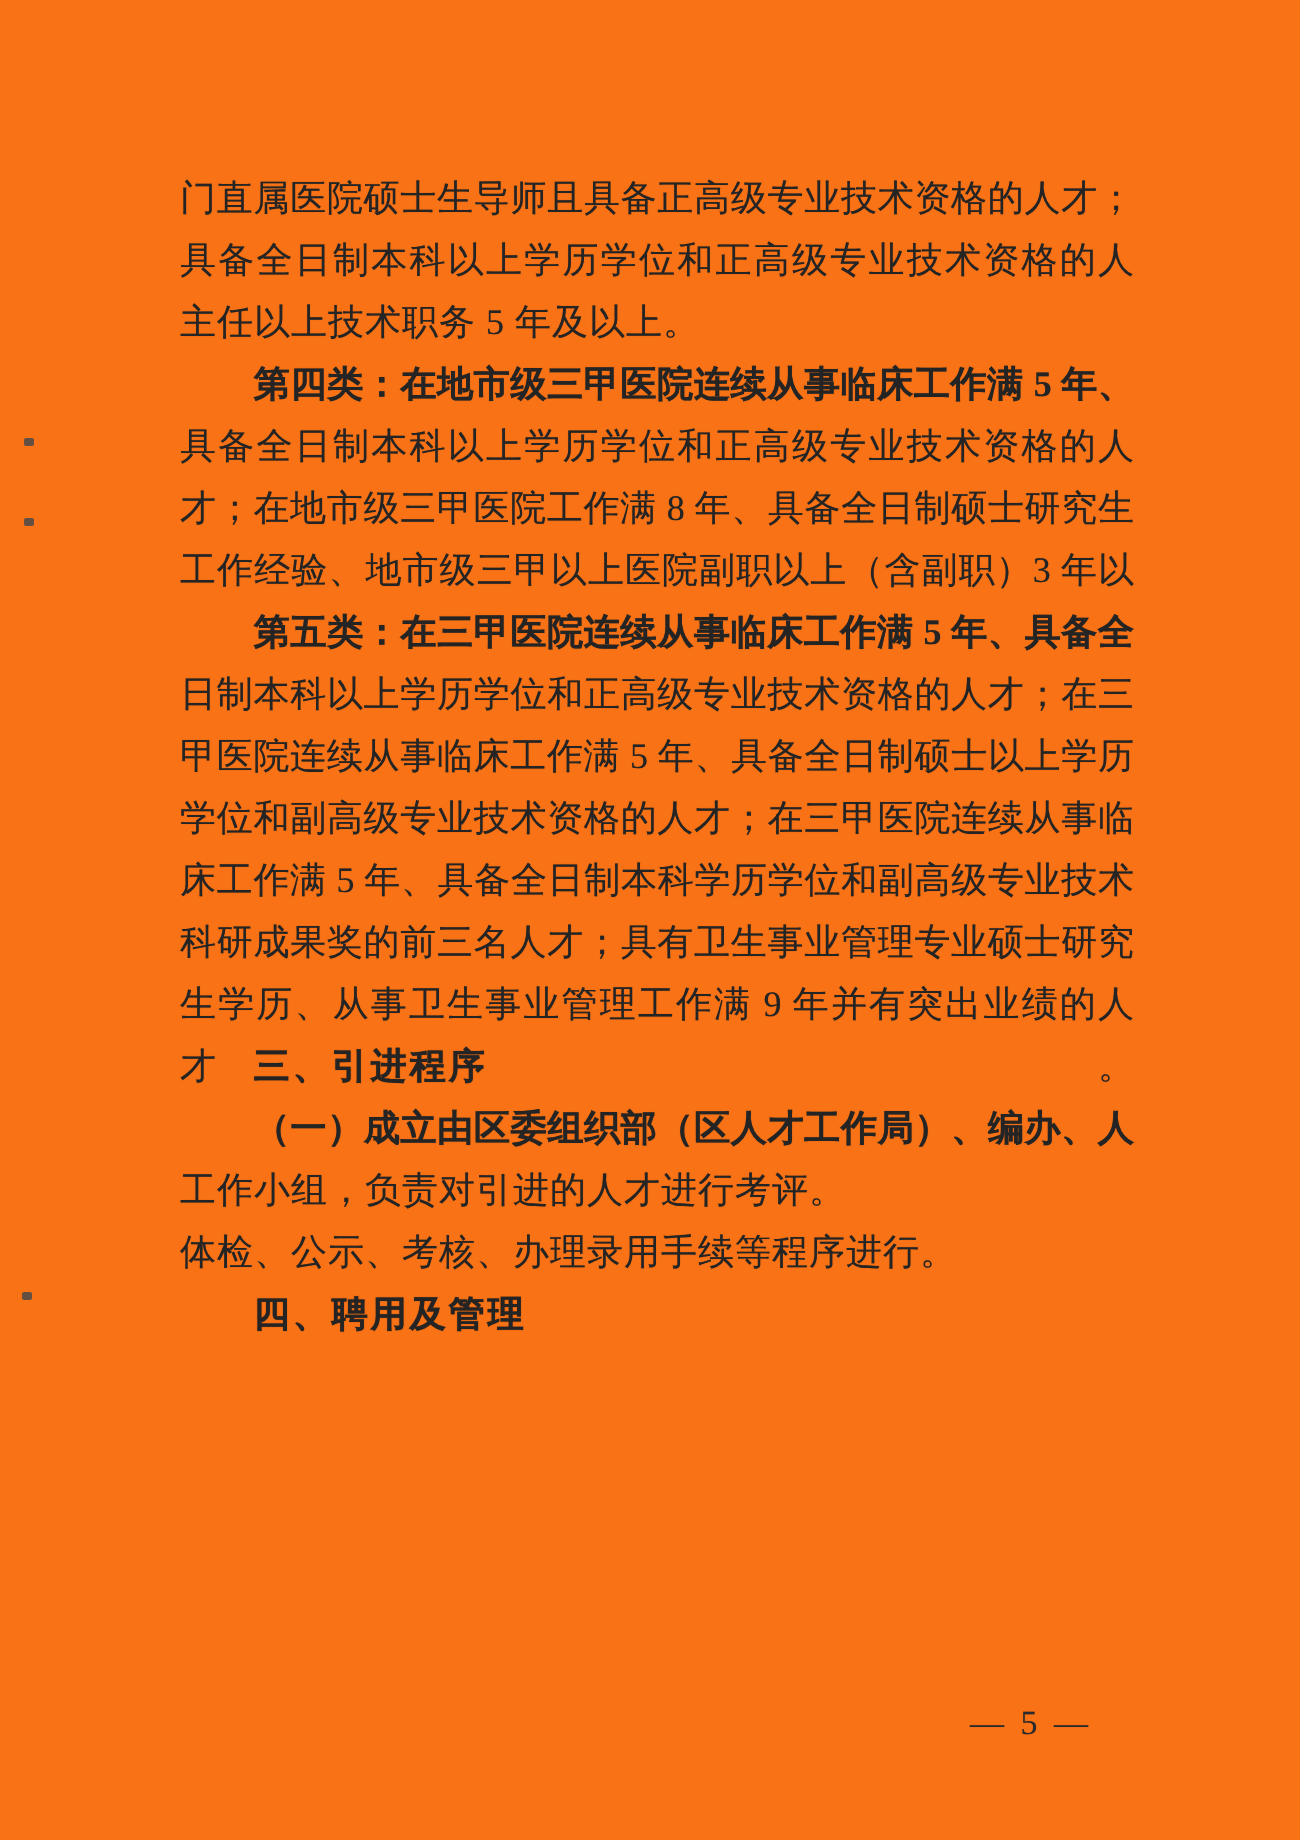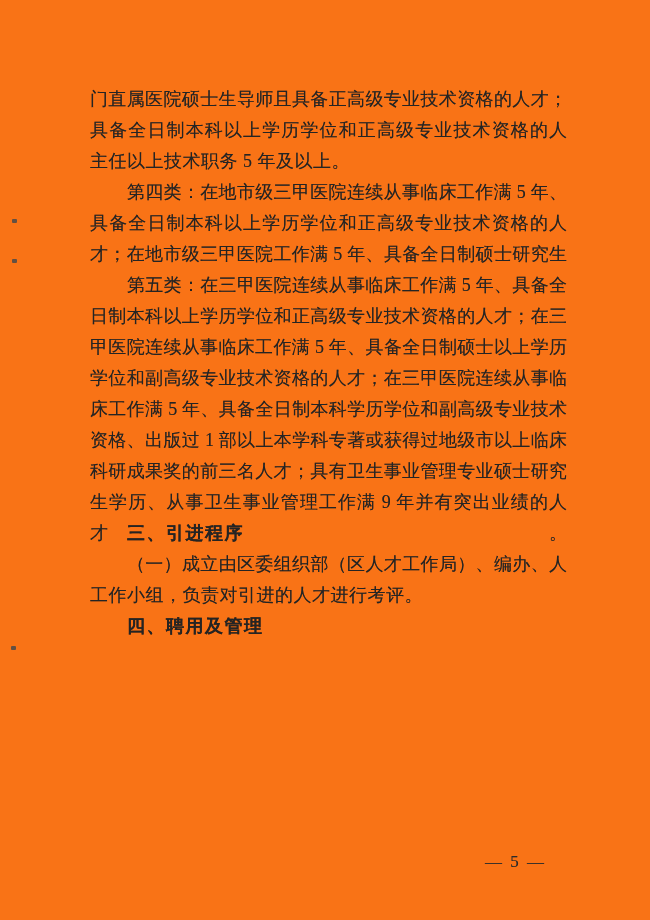"第四类：在地市级三甲医院连续从事临床工作满 5 年、" .line.indent { font-weight: none -> bold }
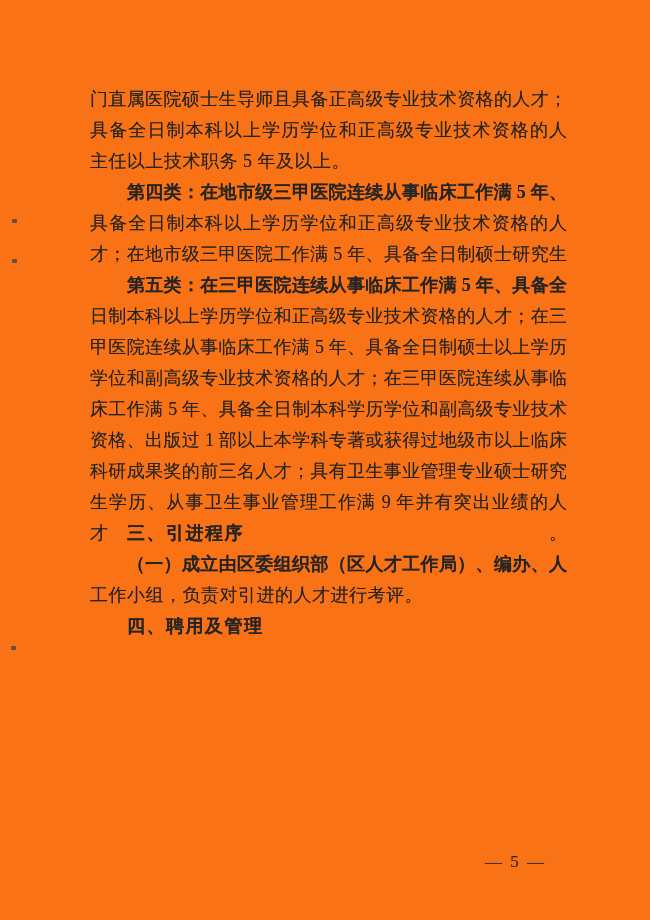"才；在地市级三甲医院工作满 5 年、具备全日制硕士研究生" div.line { text: 5 -> 8 }
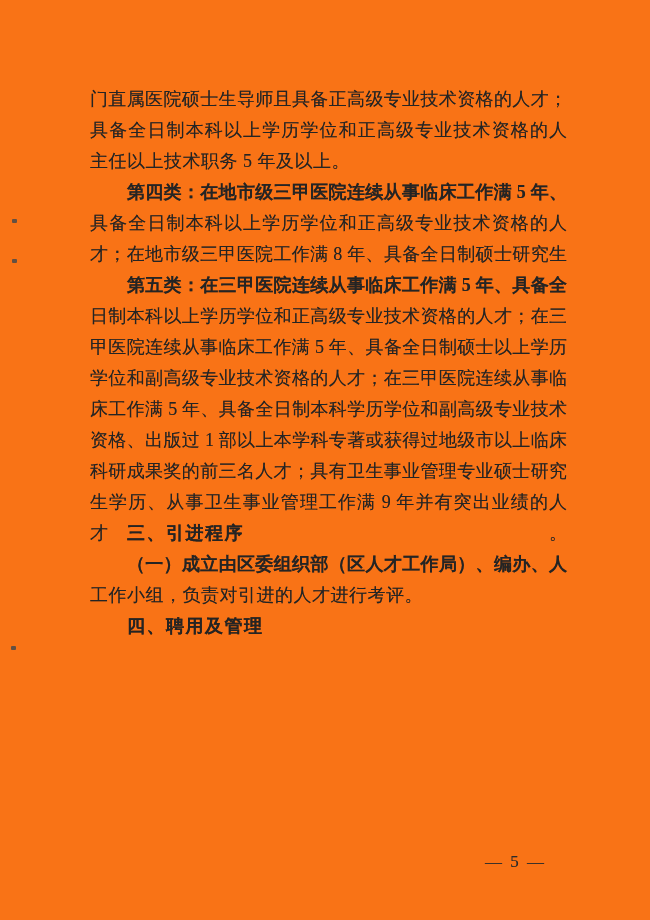"工作经验、地市级三甲以上医院副职以上（含副职）3 年以" div.line { html: none -> <div>工作经验、地市级三甲以上医院副职以上（含副职）3 年以</div> }
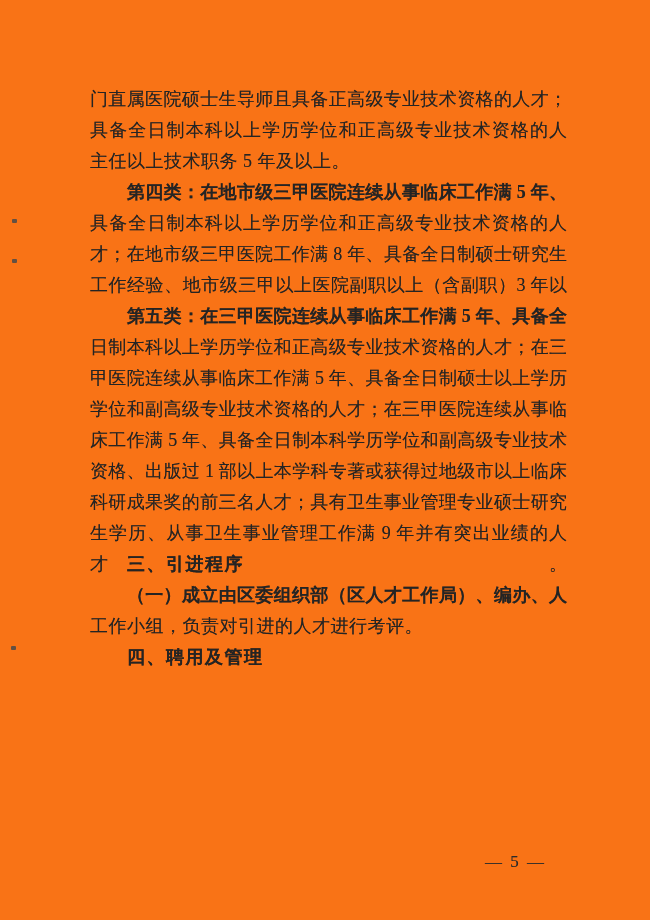"资格、出版过 1 部以上本学科专著或获得过地级市以上临床" div.line { html: <div>资格、出版过 1 部以上本学科专著或获得过地级市以上临床</div> -> none }
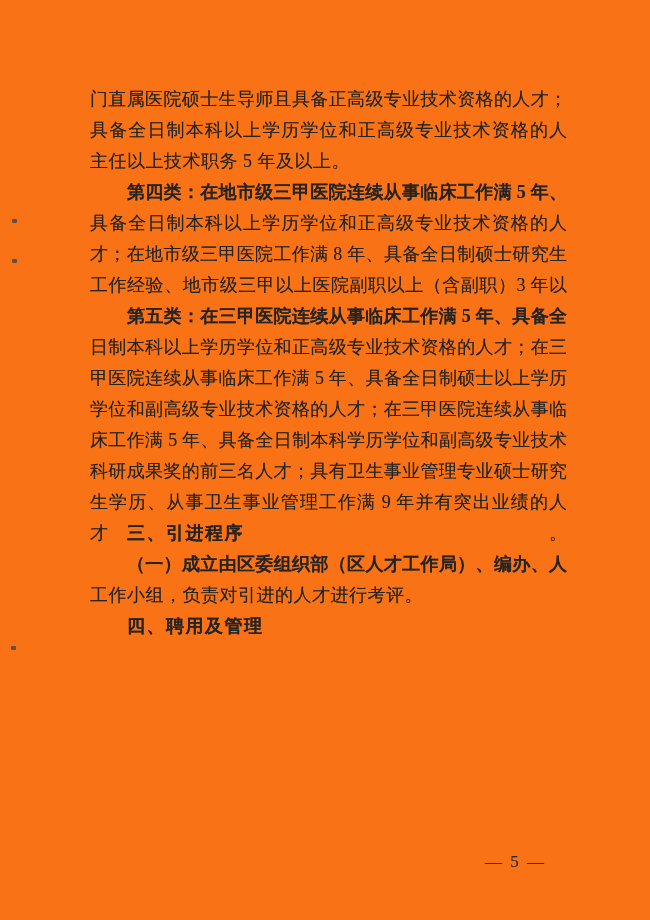"体检、公示、考核、办理录用手续等程序进行。" div.line { html: none -> <div>体检、公示、考核、办理录用手续等程序进行。</div> }
